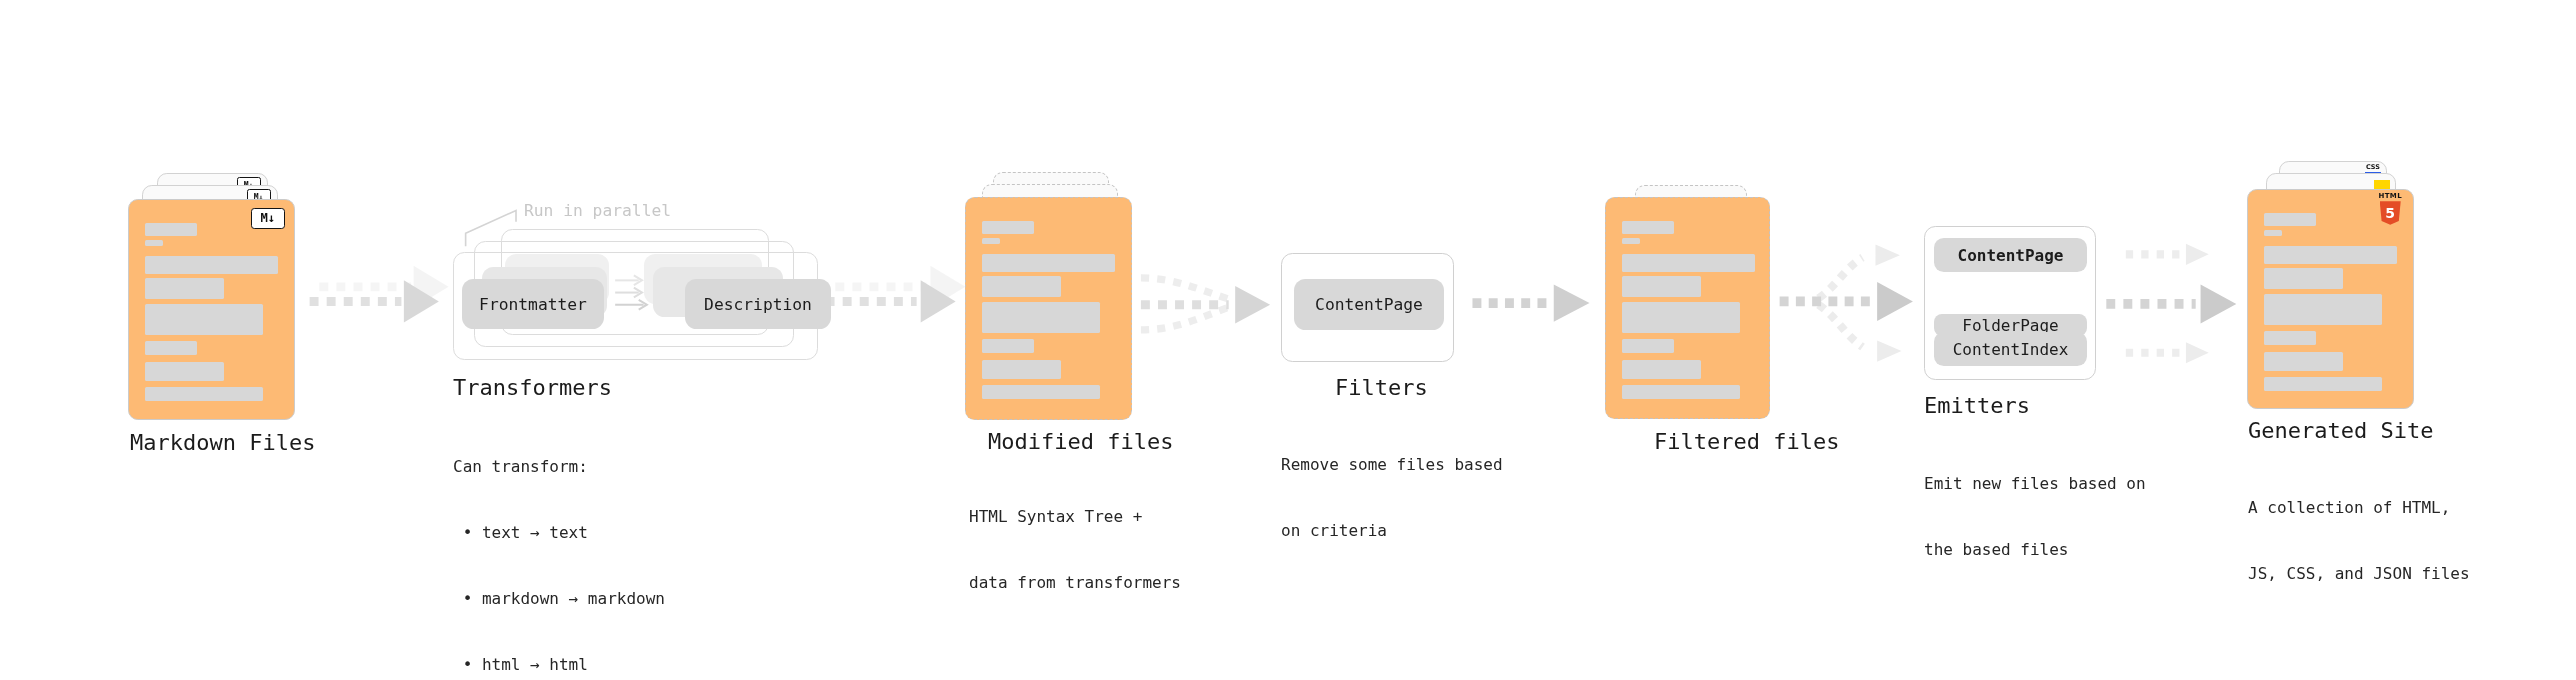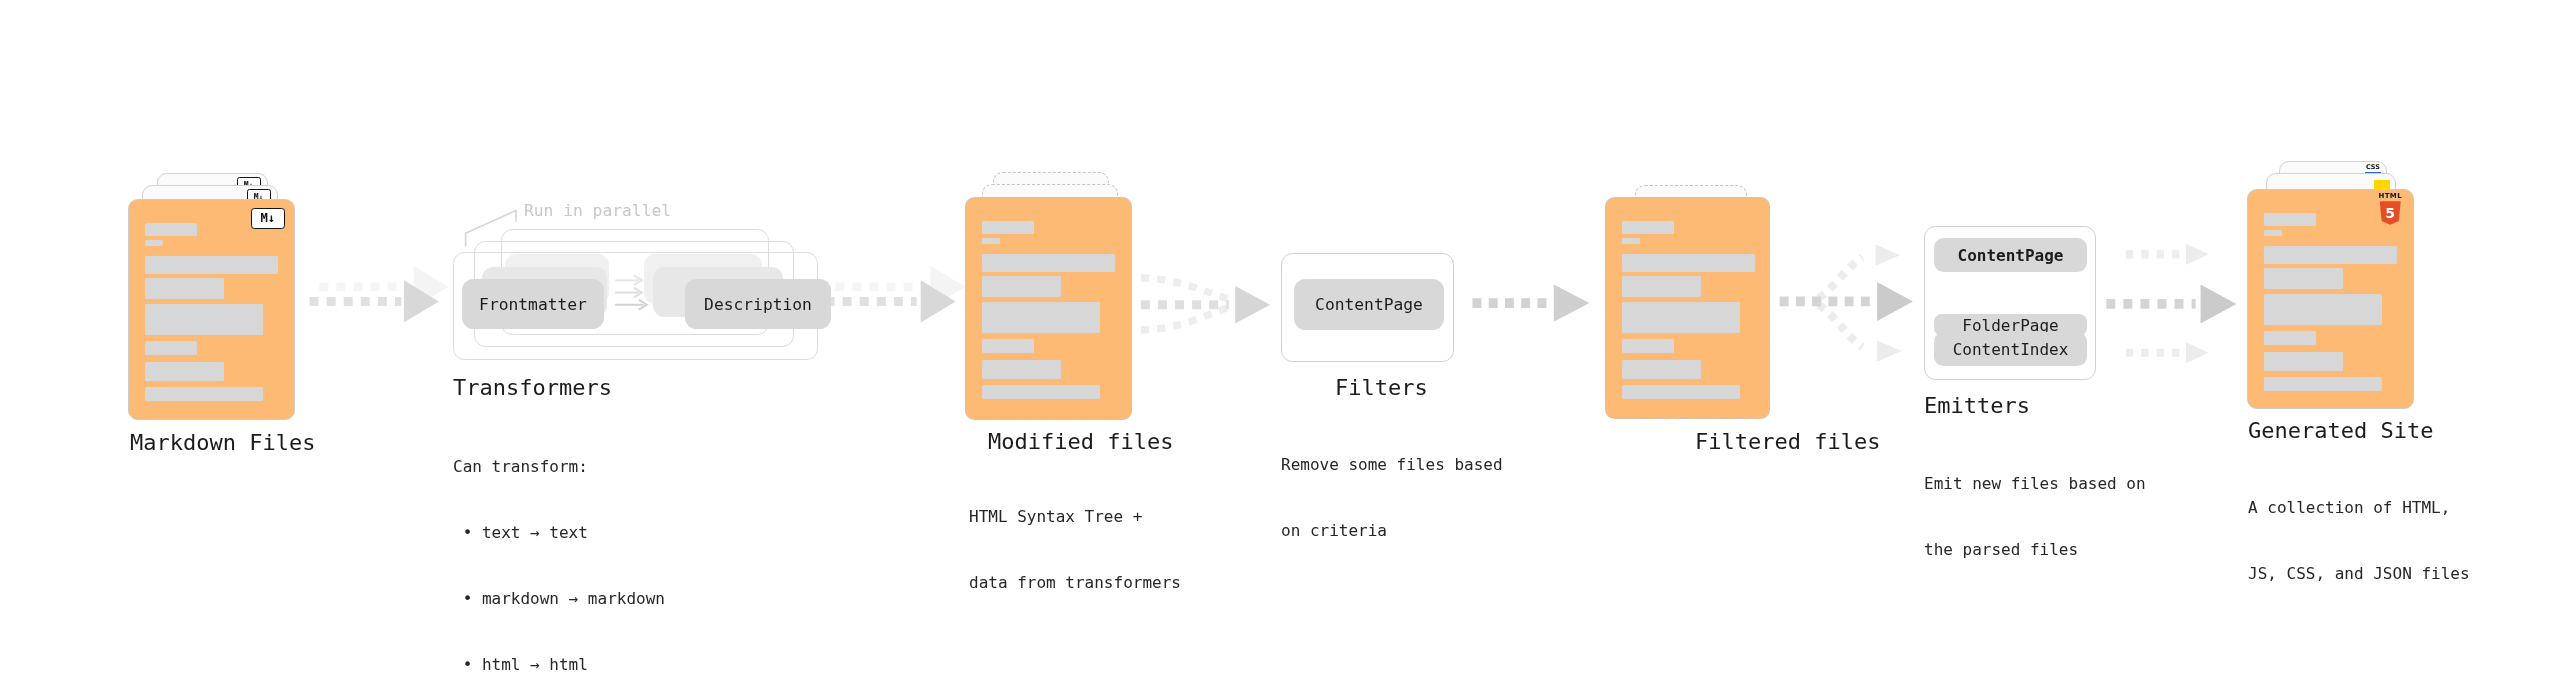"Filtered files" div.stage-label { left: 1695px -> 1654px }
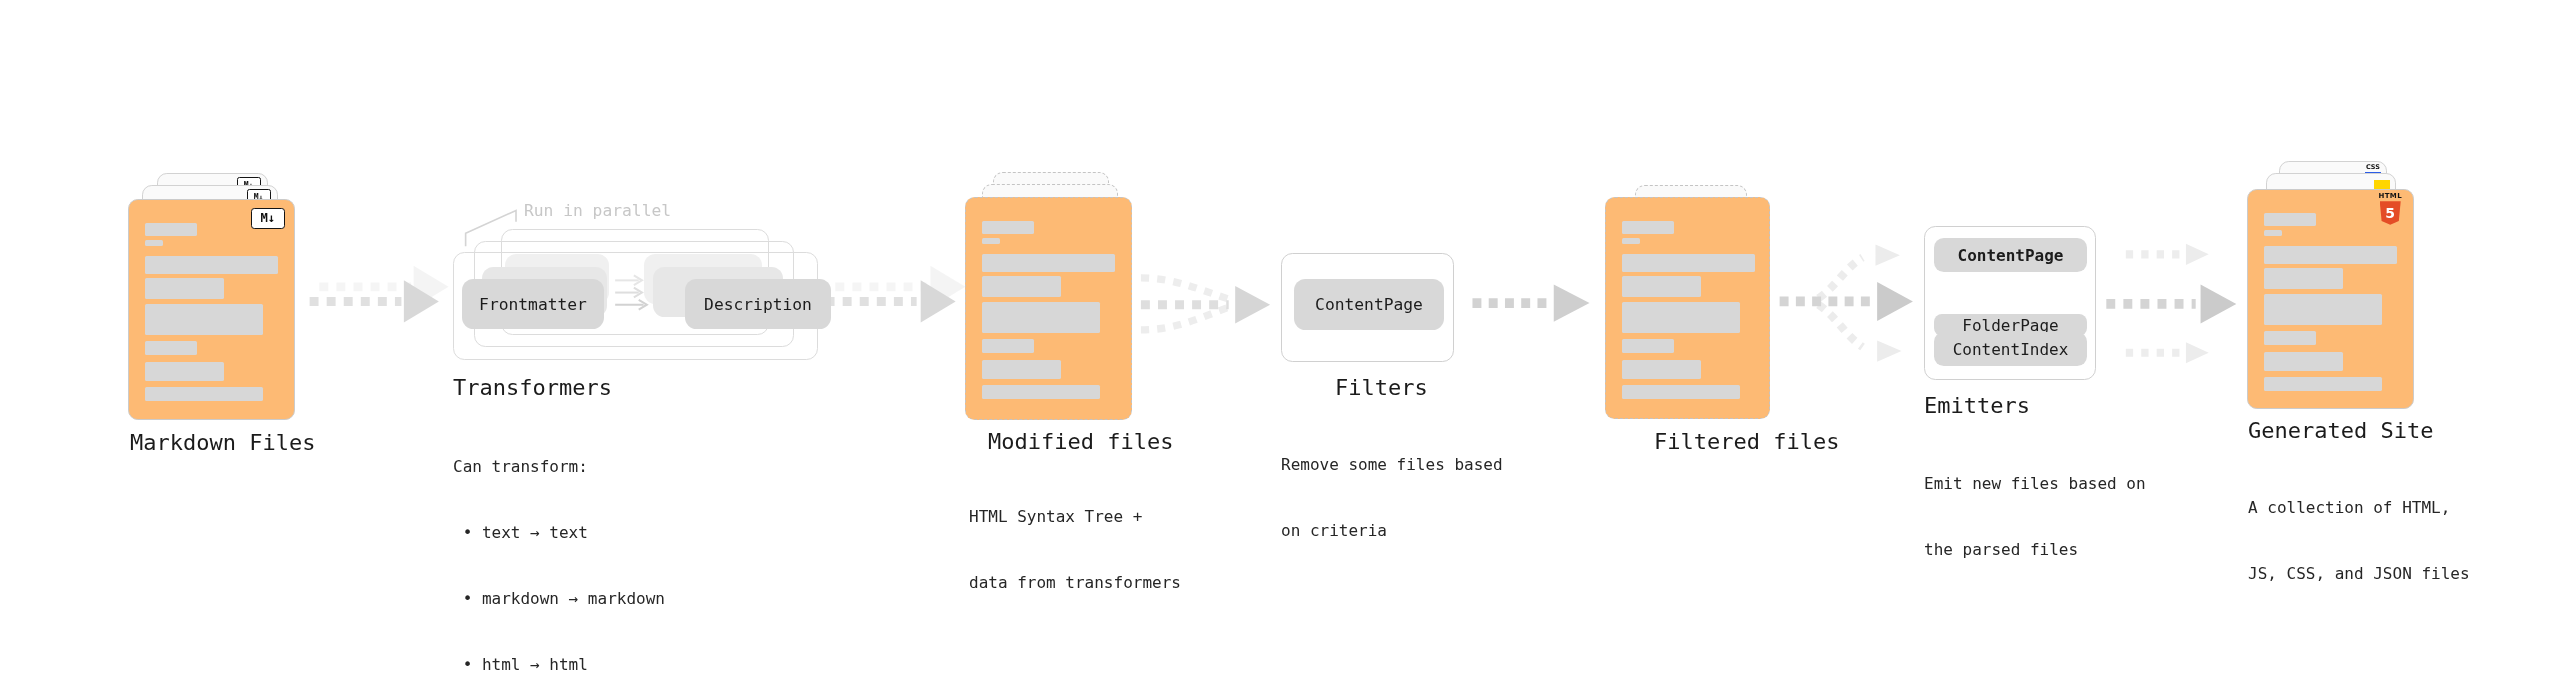"the parsed files" div { text: parsed -> based }
